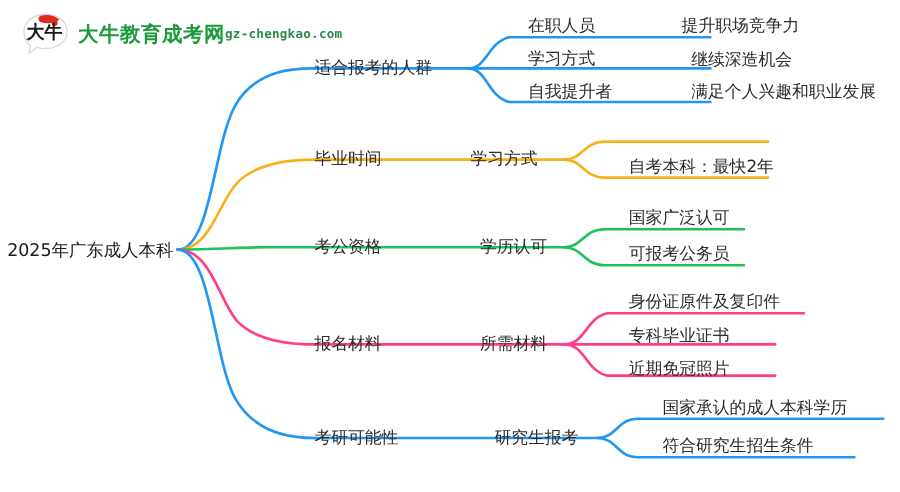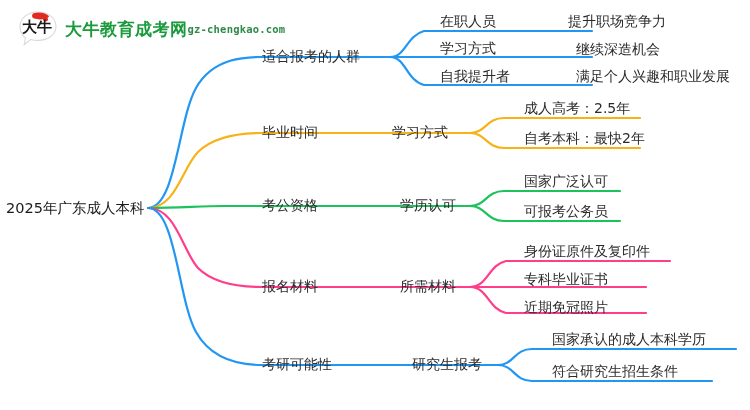"成人高考：2.5年" div.node { html: <div>成人高考：2.5年</div> -> none }
